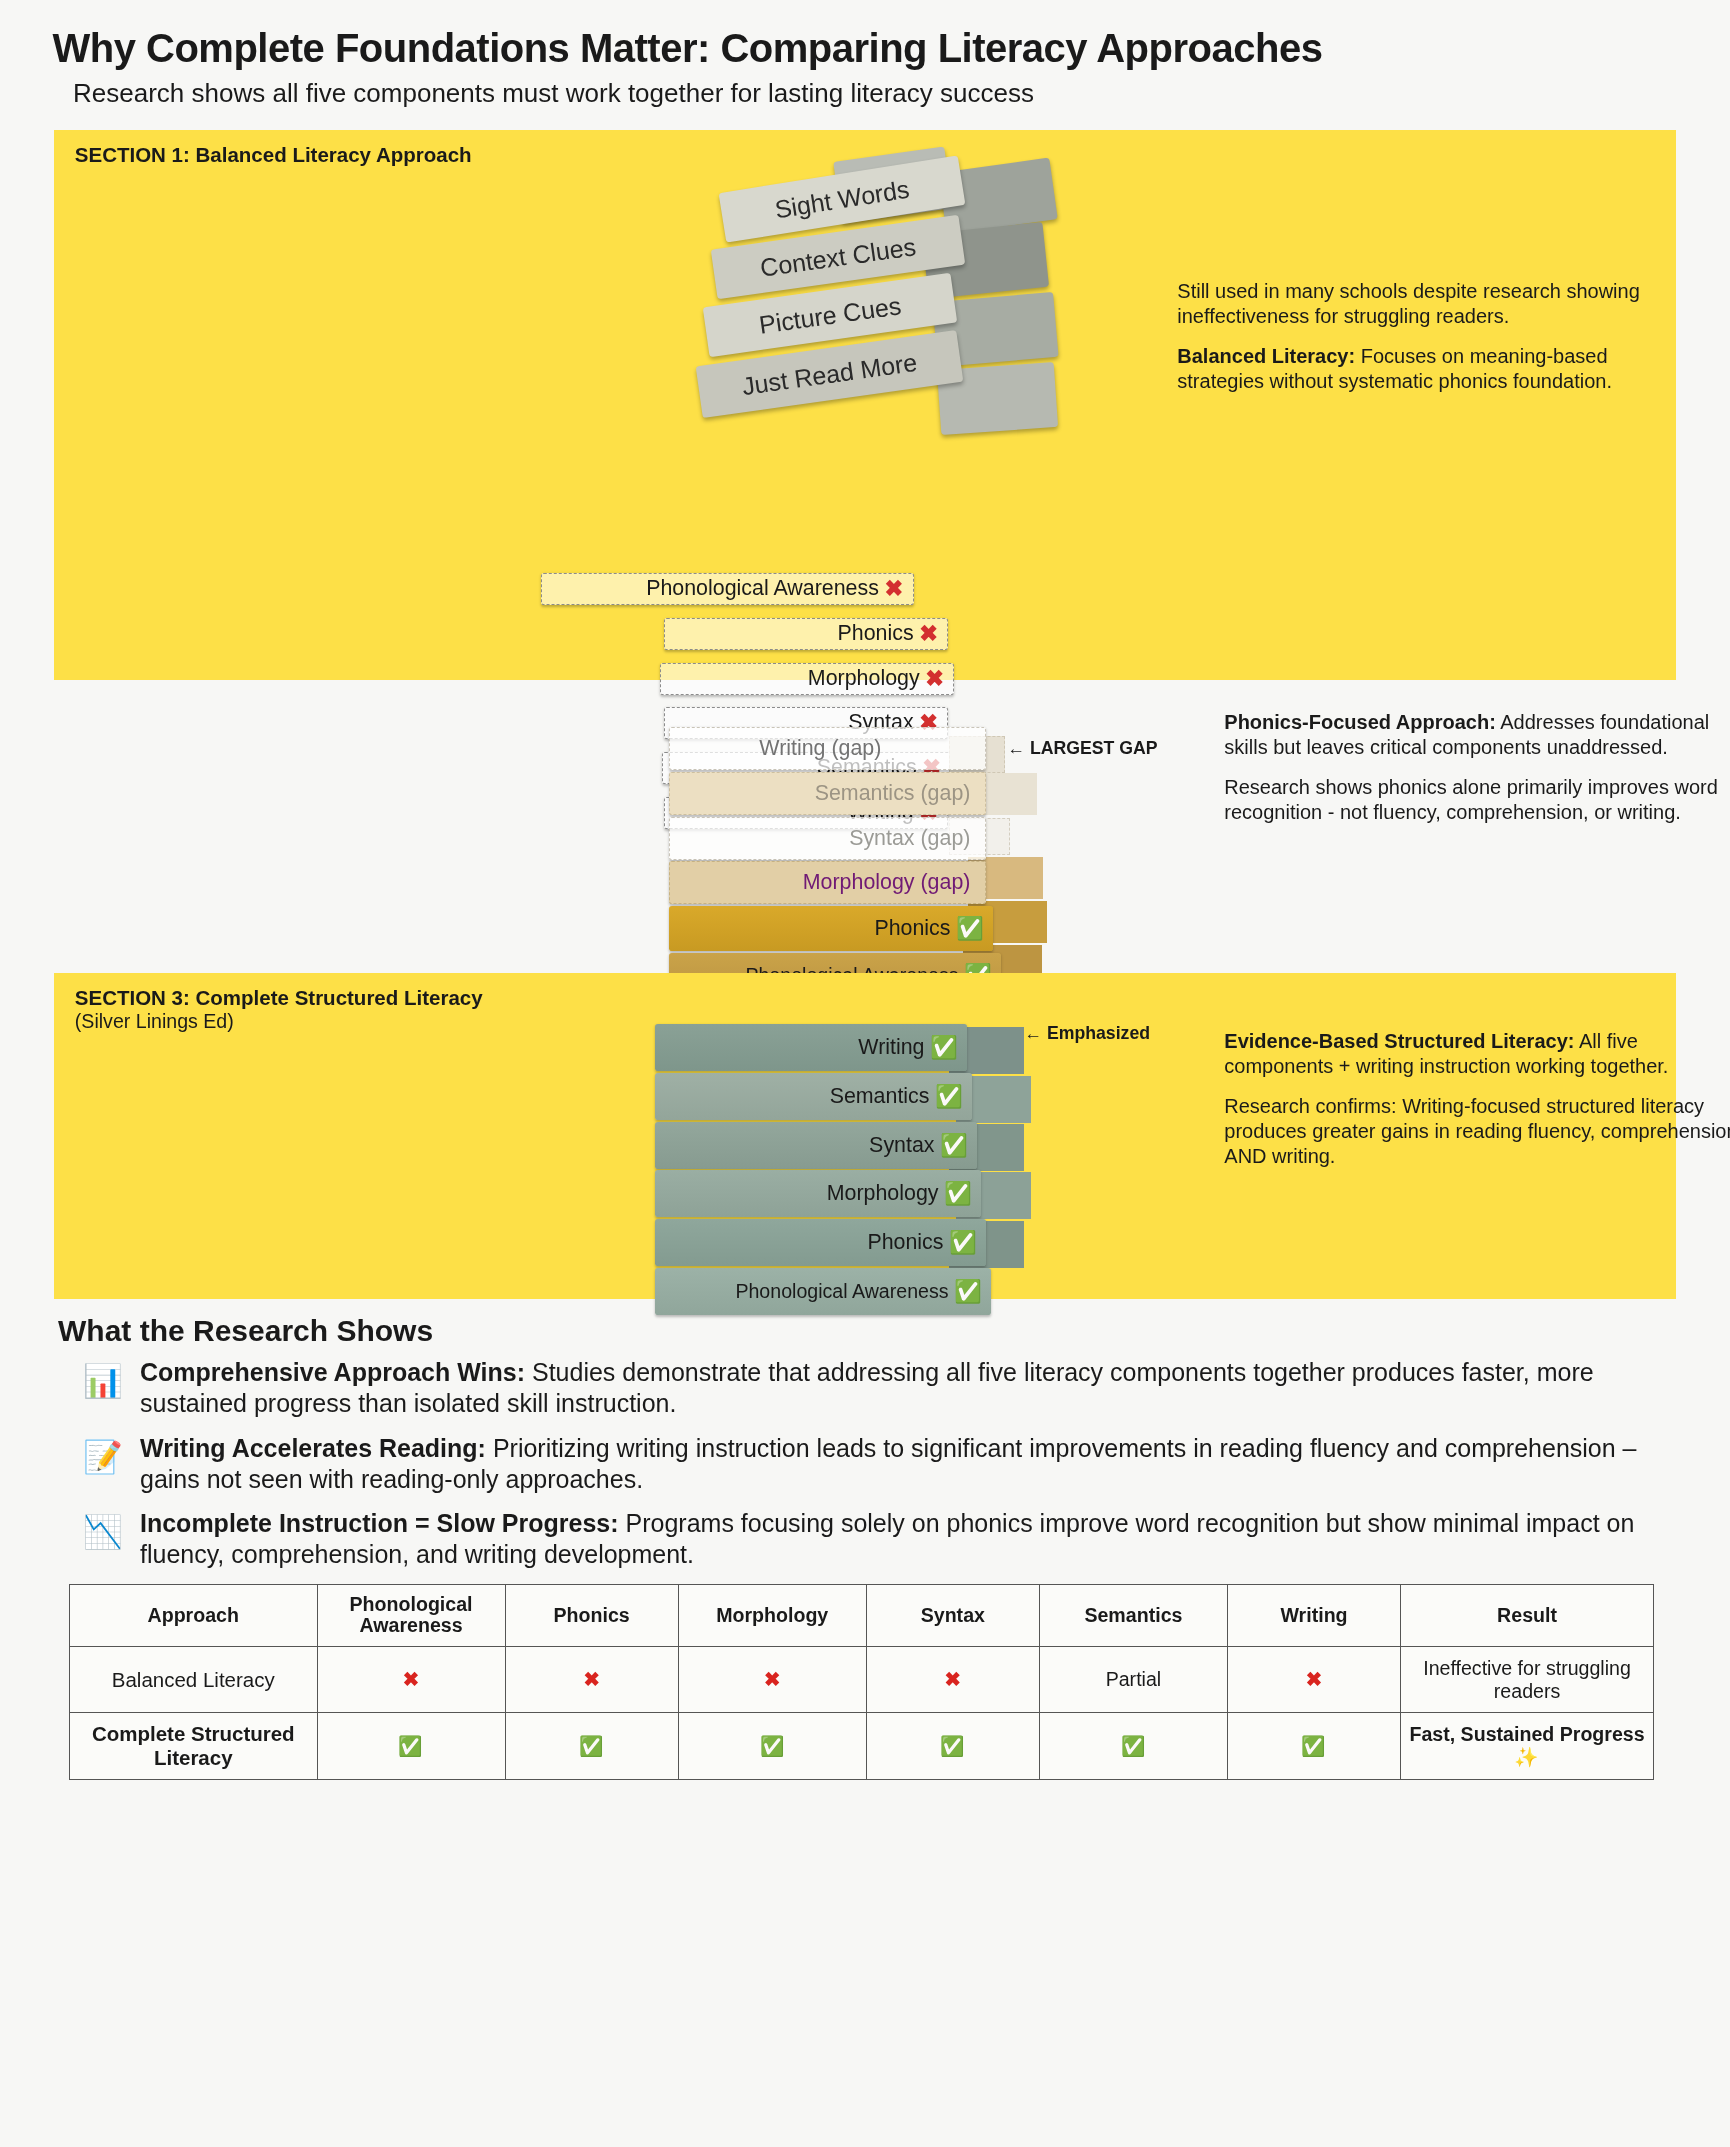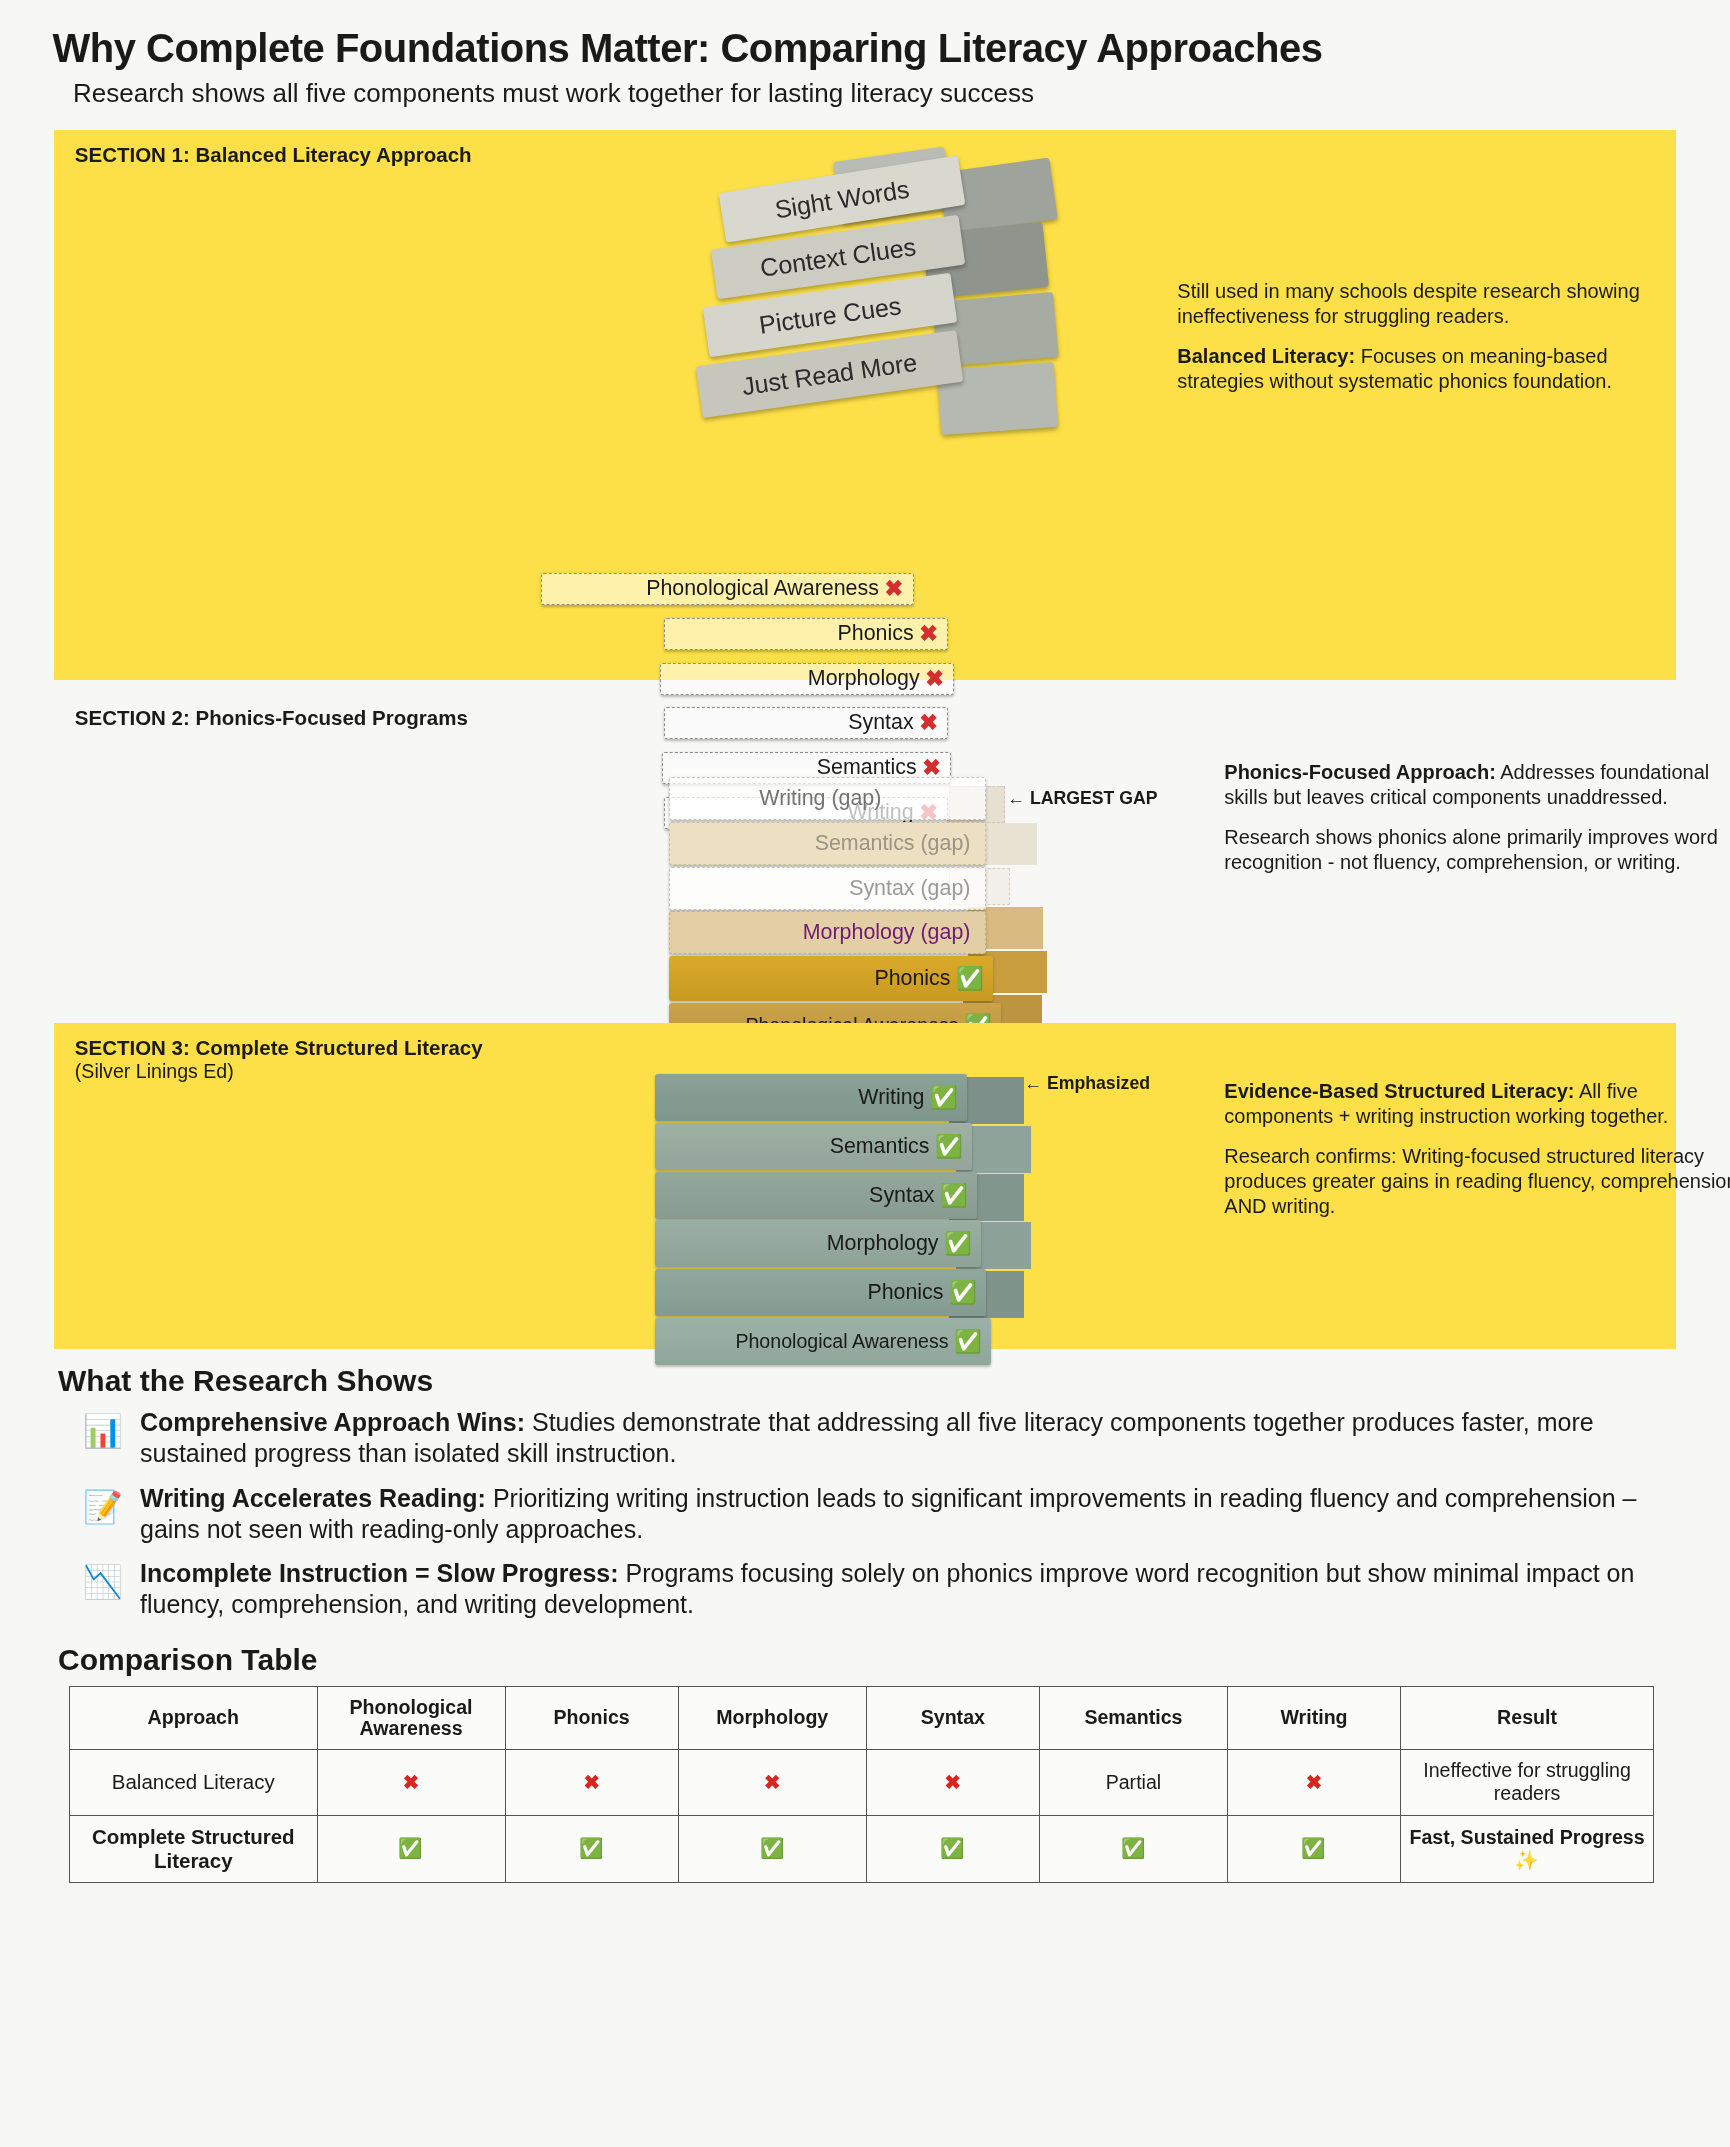"SECTION 2: Phonics-Focused Programs" div { html: <div> <div>SECTION 2: Phonics-Focused Programs</div> </div> -> none }
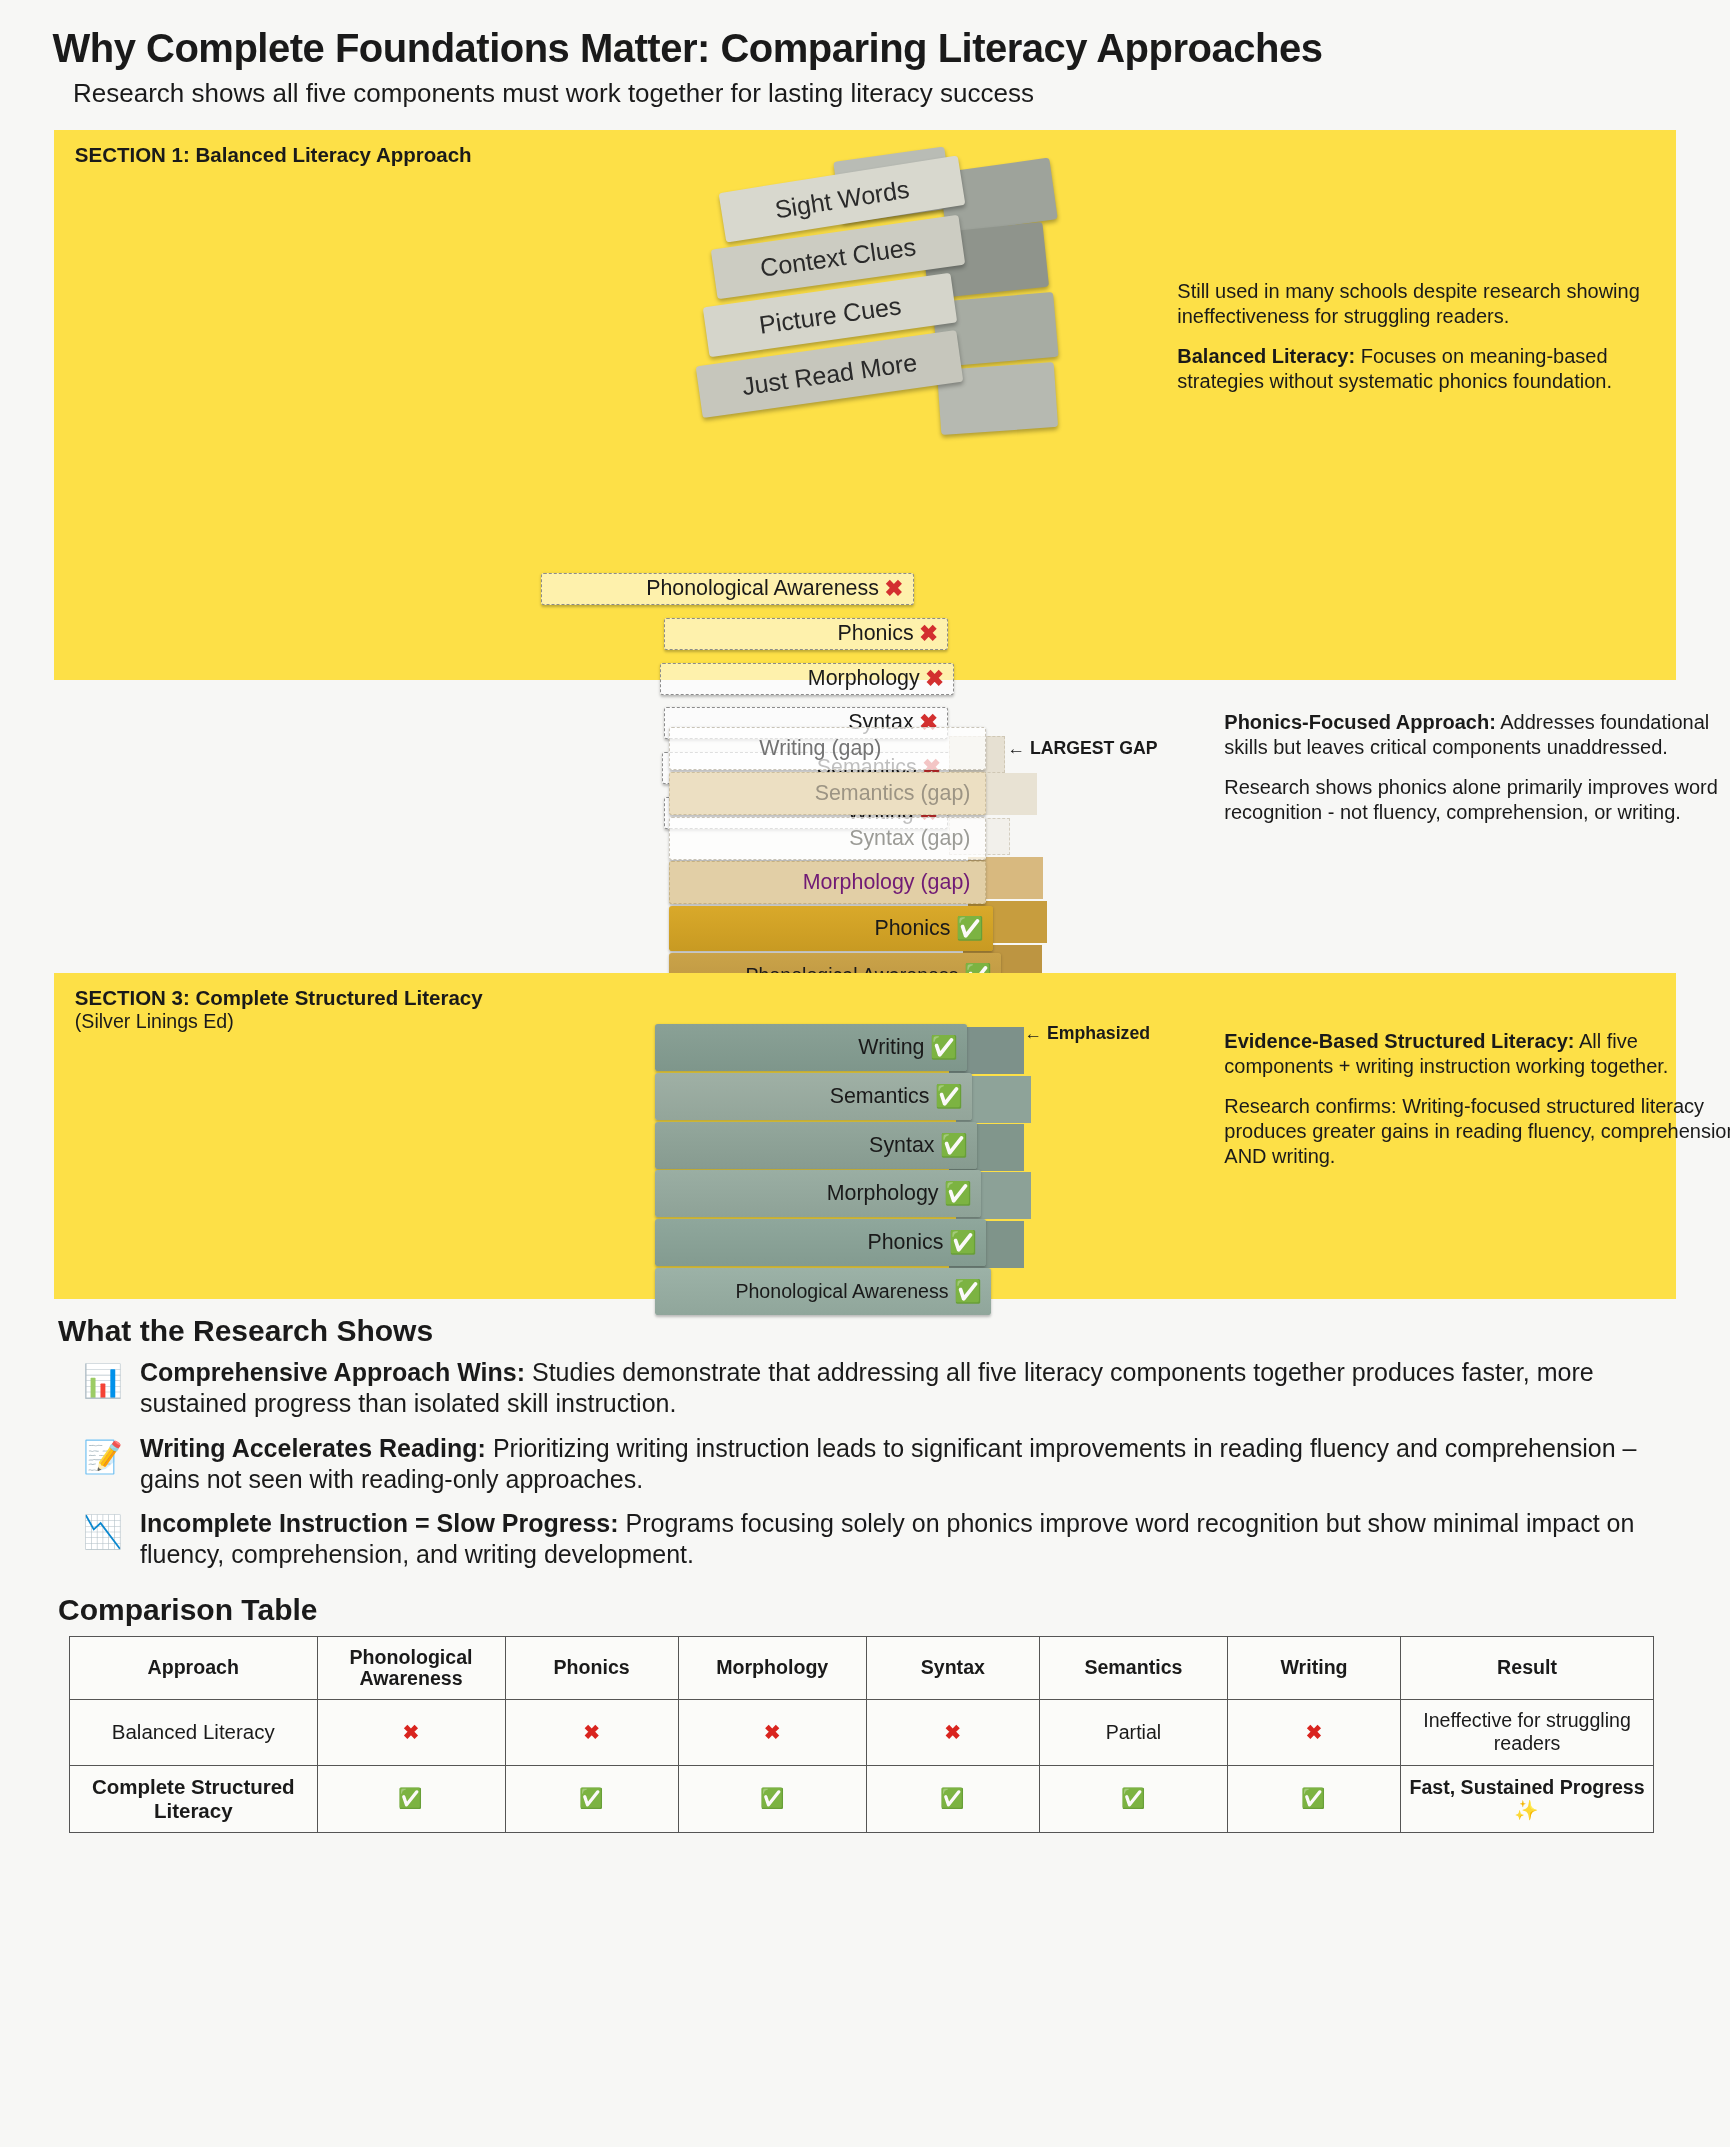"Comparison Table" h2.h2 { html: <h2>Comparison Table</h2> -> none }
